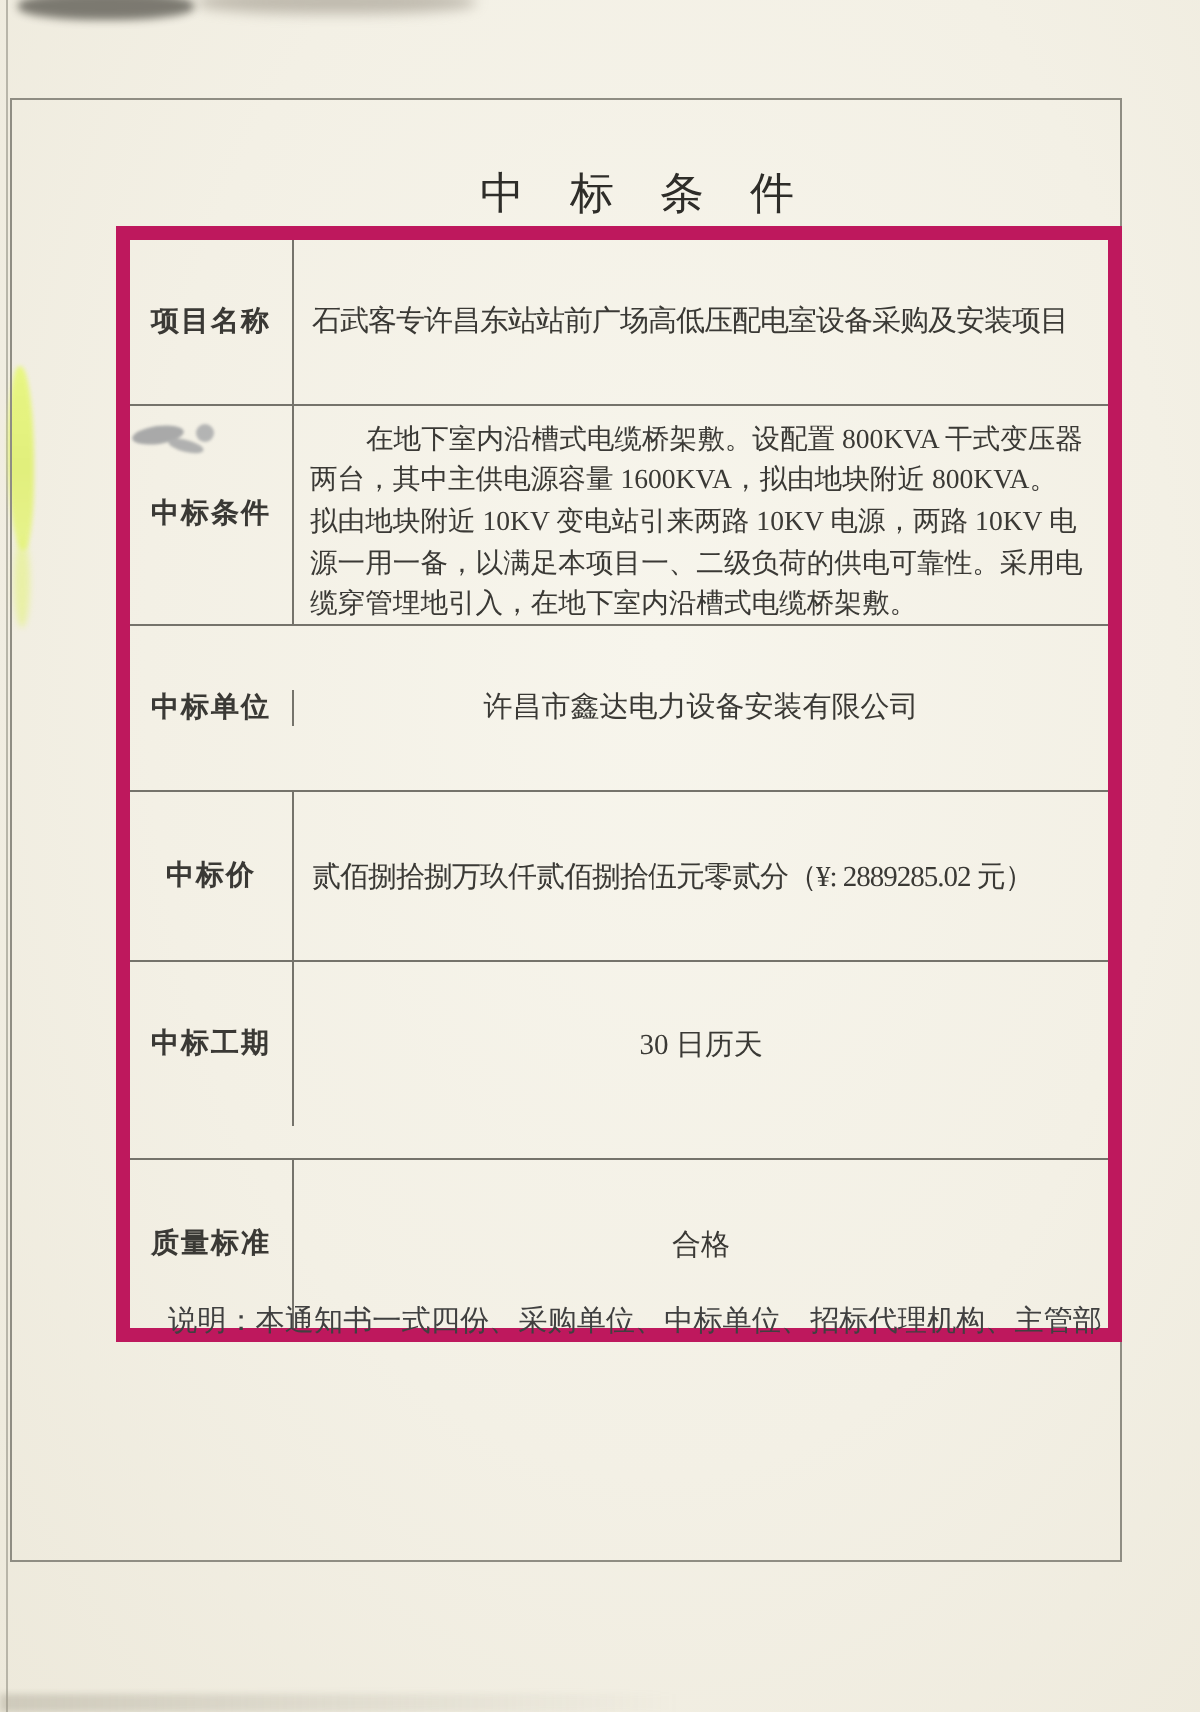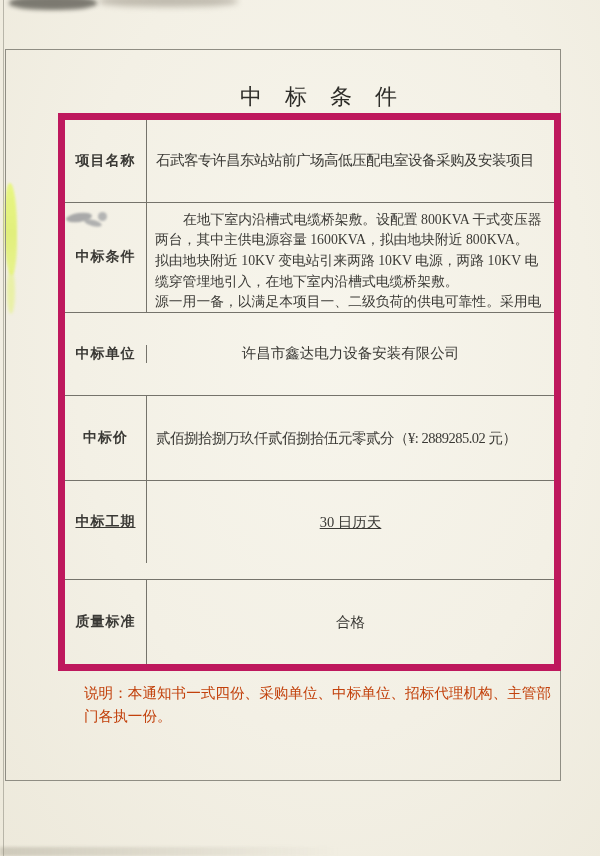"缆穿管埋地引入，在地下室内沿槽式电缆桥架敷。" div.pline { order: before "源一用一备，以满足本项目一、二级负荷的供电可靠性。采用电" -> after "源一用一备，以满足本项目一、二级负荷的供电可靠性。采用电" }
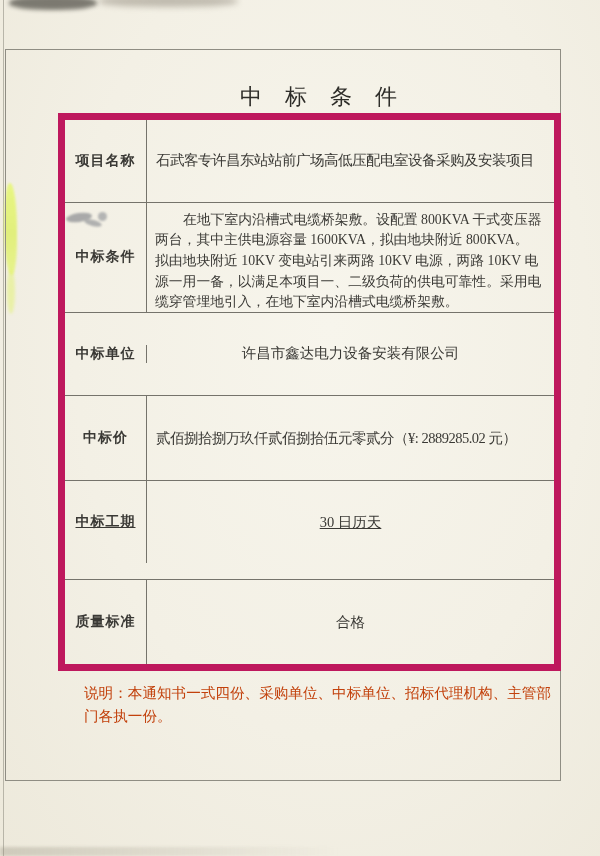"中标工期" .r5 { text-decoration: underline -> none }
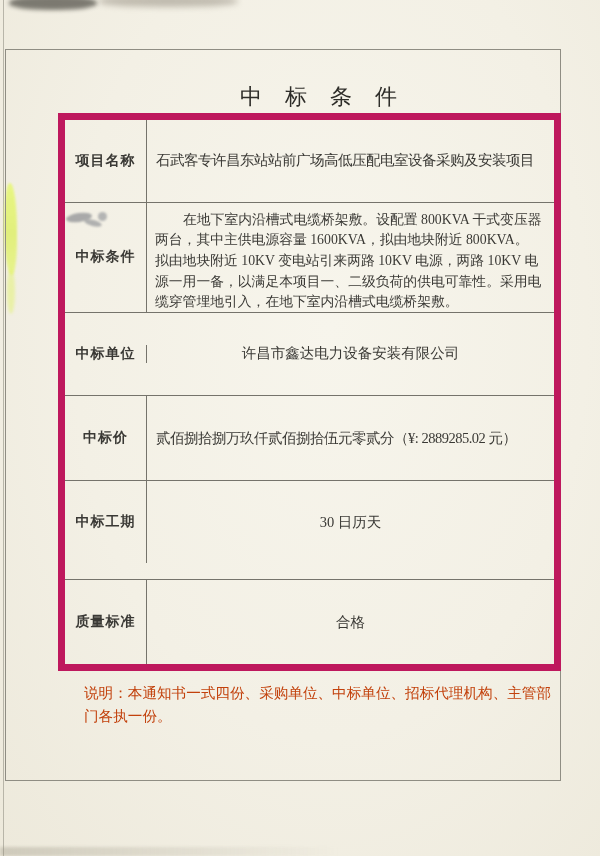"说明：本通知书一式四份、采购单位、中标单位、招标代理机构、主管部" .note { color: #c2410c -> #404040; top: 682px -> 650px }
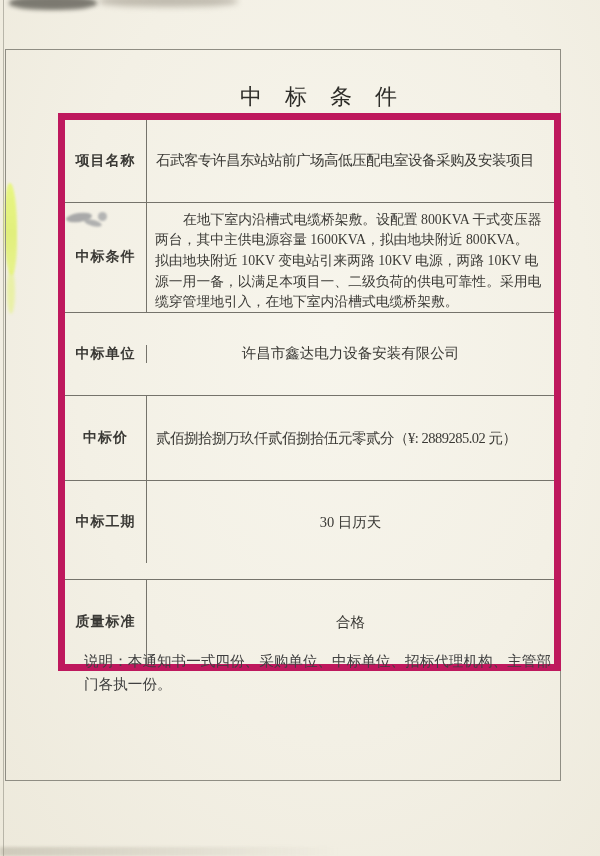"门各执一份。" div.nline { html: <div>门各执一份。</div> -> none }
